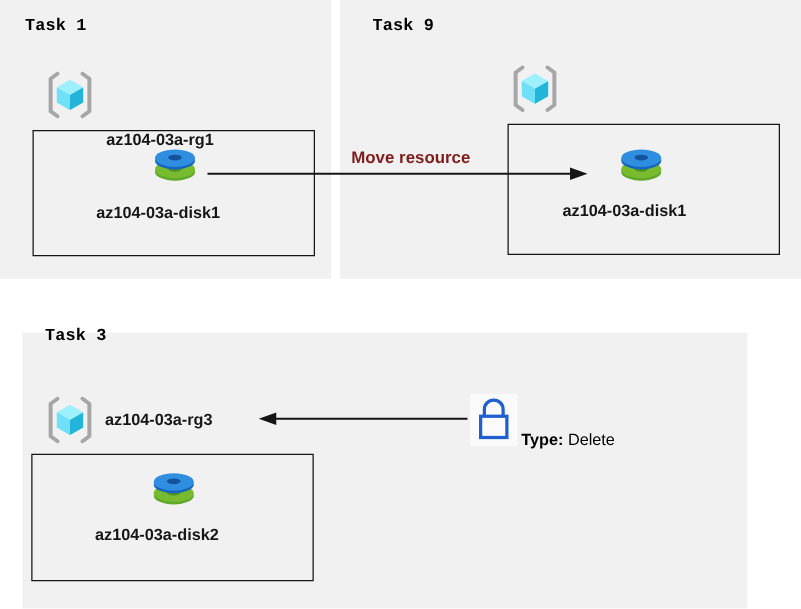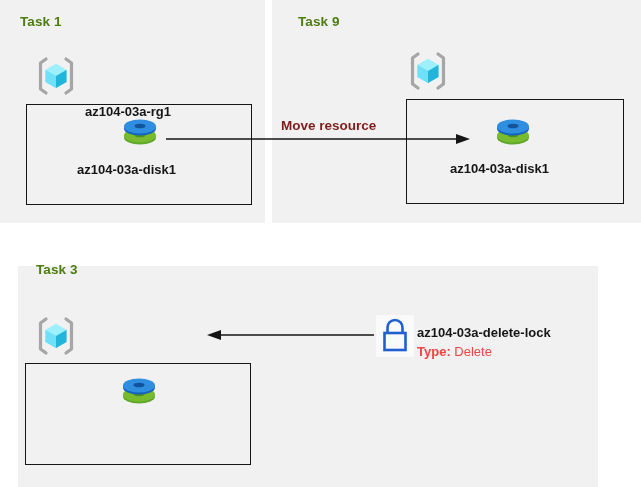"Task 1" .panel-title { color: #4d7c0f -> #000000; font-family: none -> Liberation Mono, monospace }
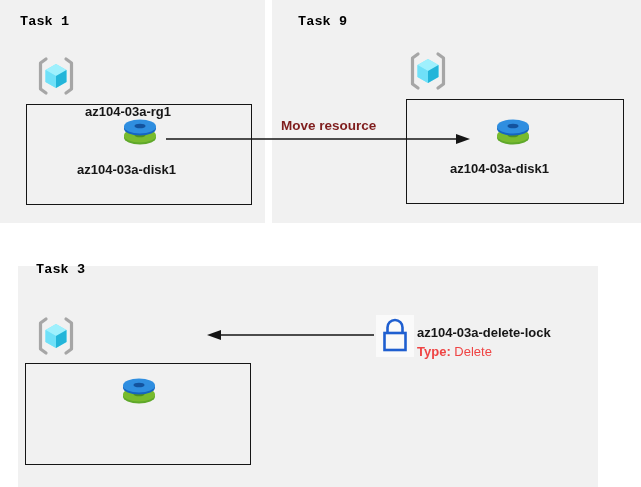"az104-03a-rg3" div.label { html: none -> <div>az104-03a-rg3</div> }
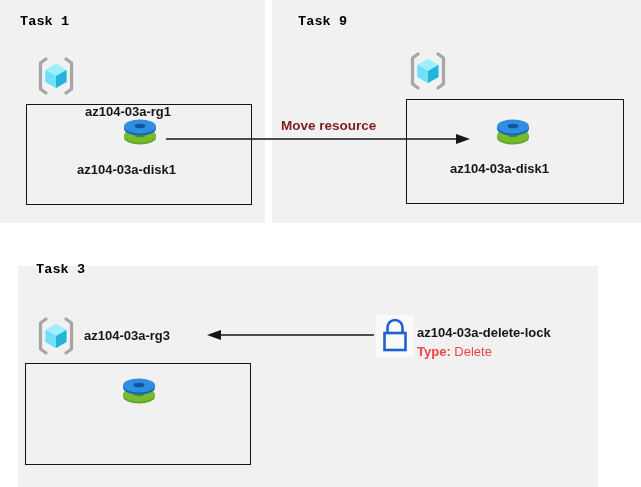"az104-03a-delete-lock" div.label { html: <div>az104-03a-delete-lock</div> -> none }
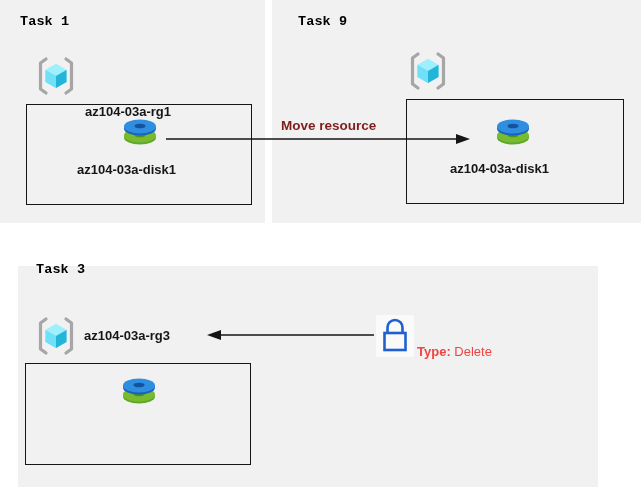"Type: Delete" .label-sub { color: #ef4444 -> #000000 }
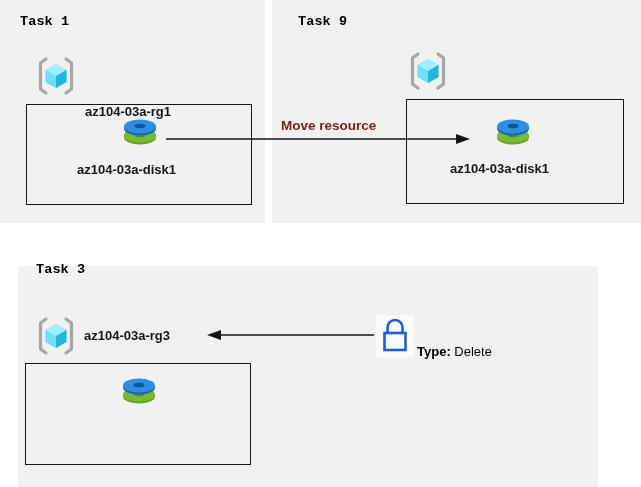"az104-03a-disk2" div.label { html: none -> <div>az104-03a-disk2</div> }
